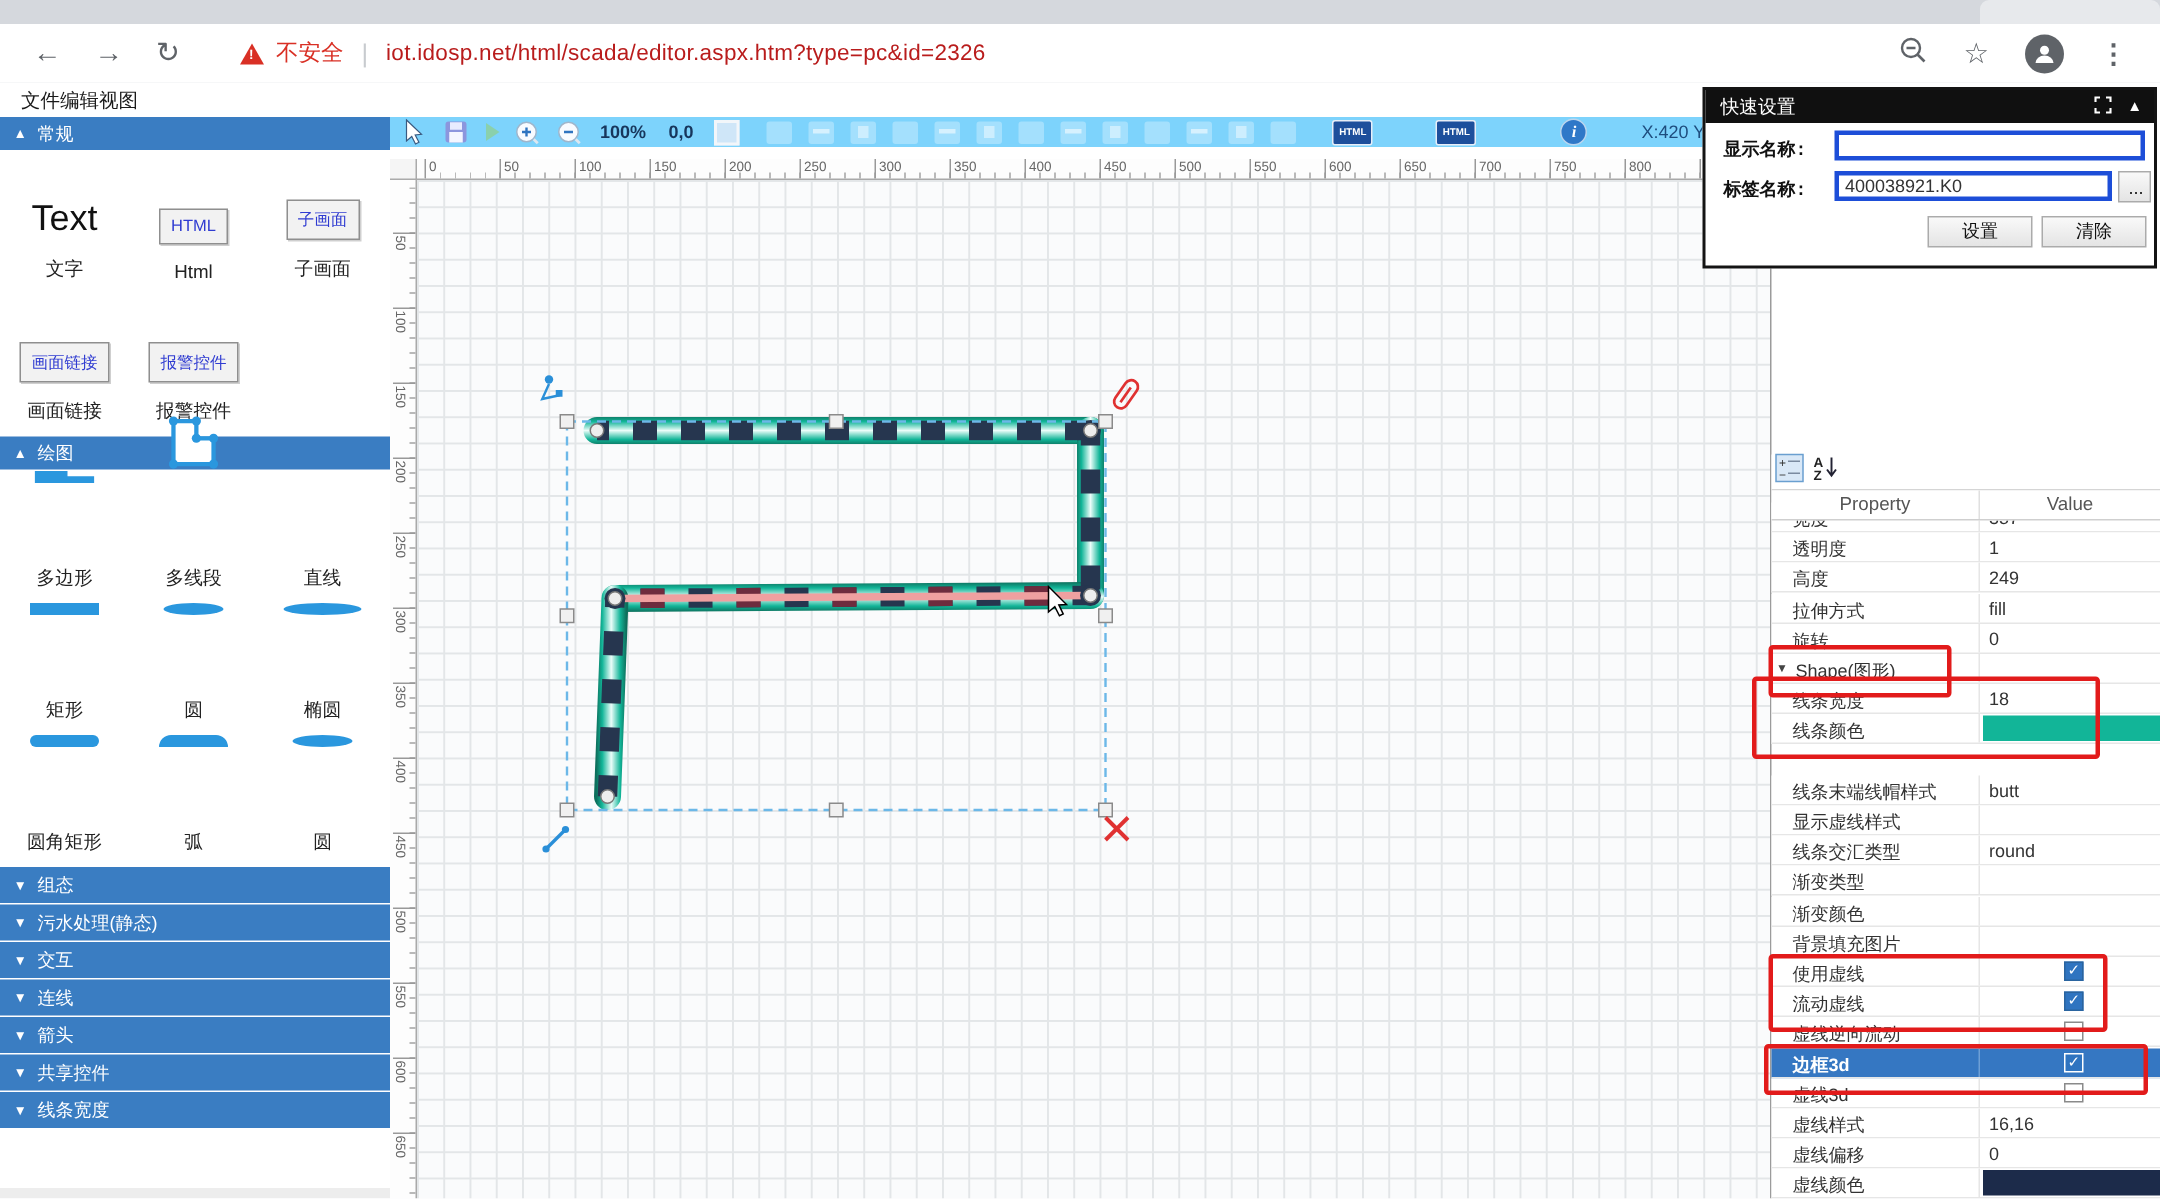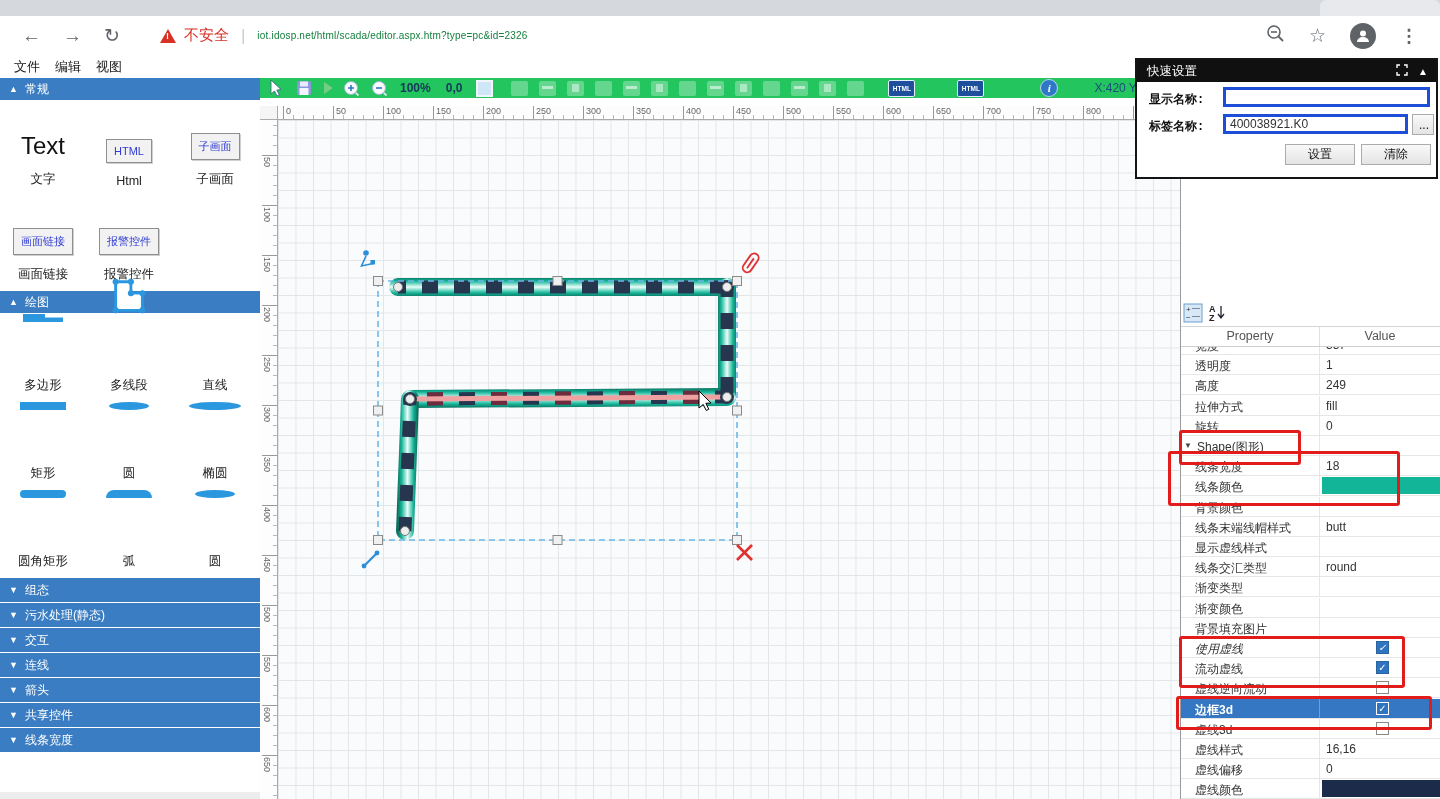"iot.idosp.net/html/scada/editor.aspx.htm" #url { color: #15803d -> #b91c1c; font-size: 10px -> 15px }
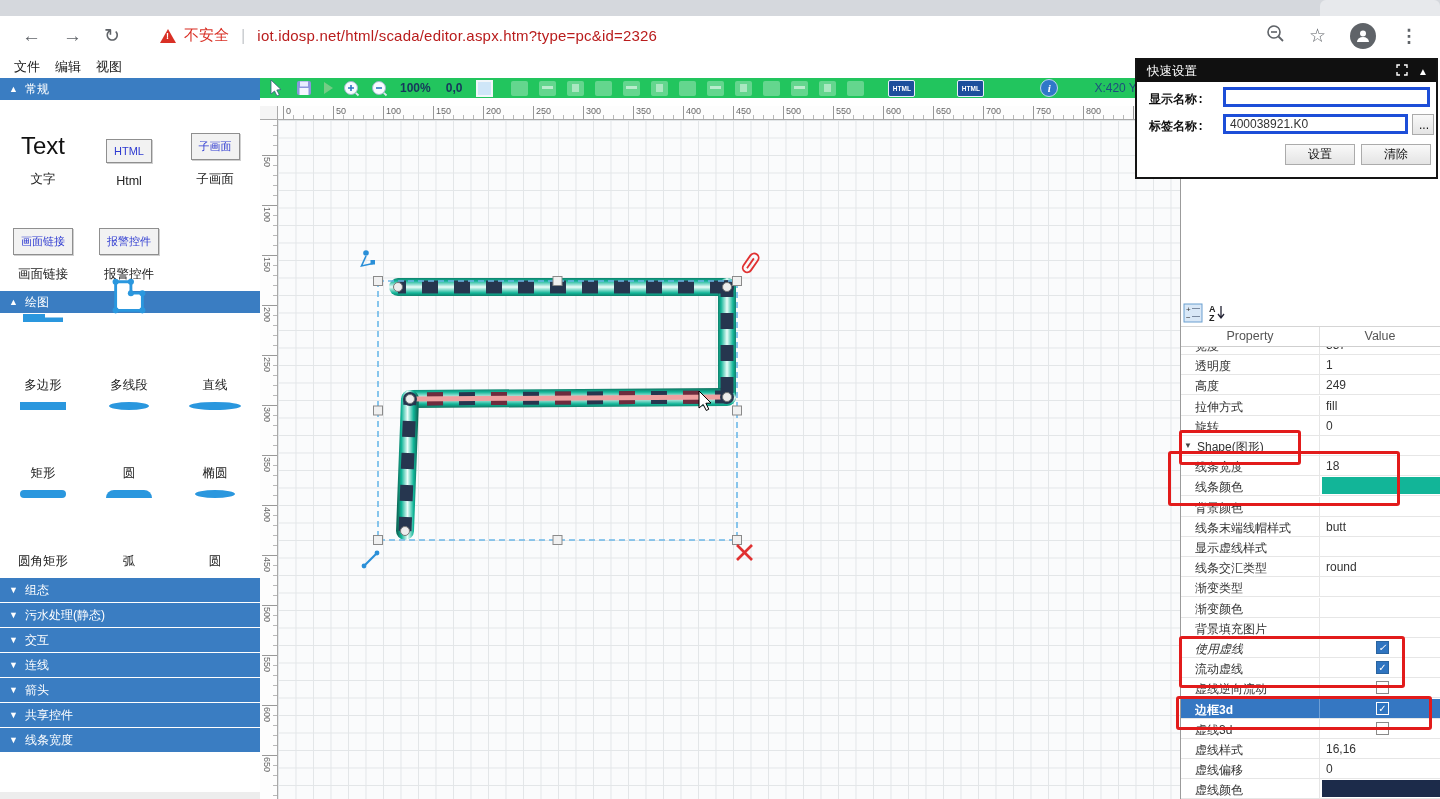"编辑" .menu-item { margin-left: 15px -> 0 }
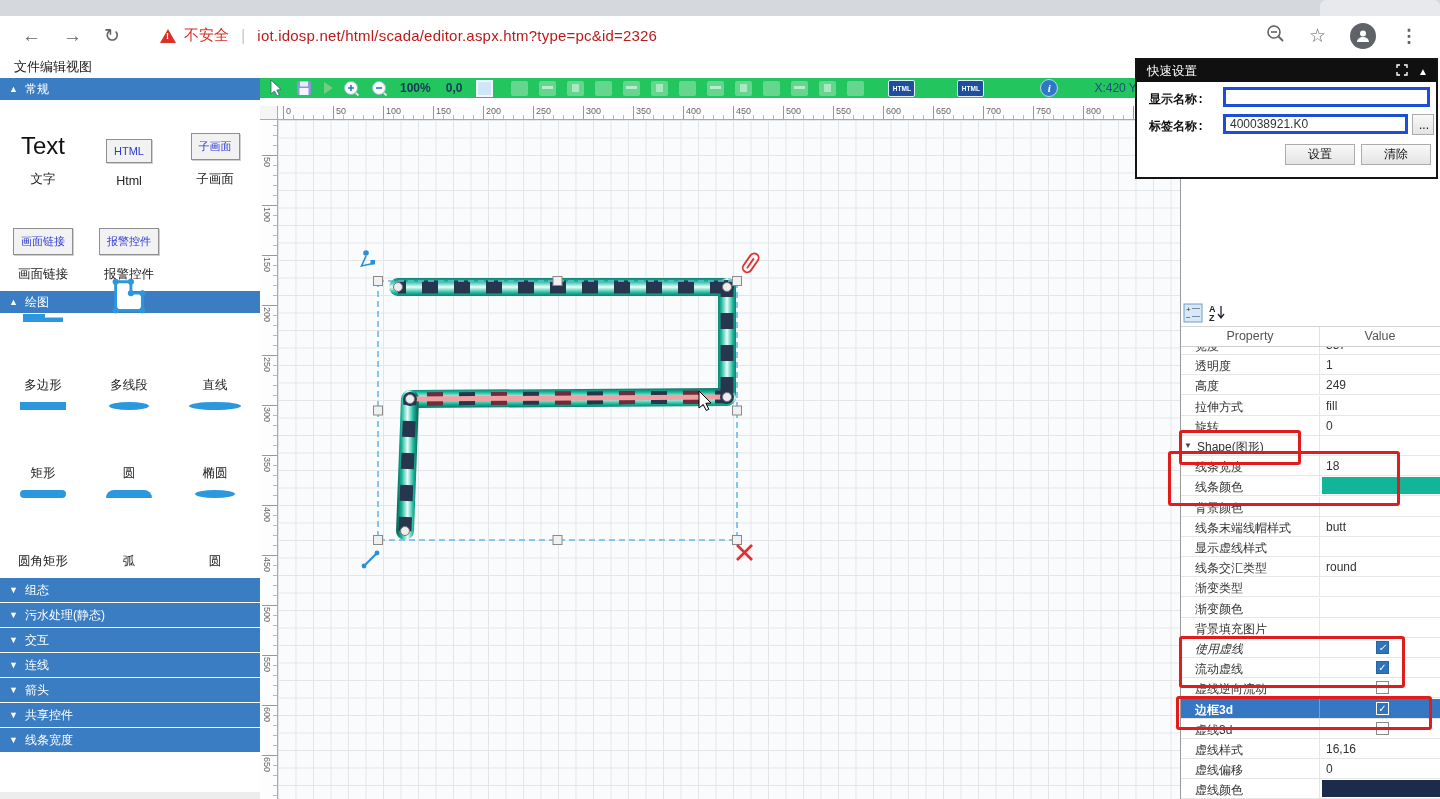"100%" #editor-toolbar { background: #22c55e -> #7dd3fc }
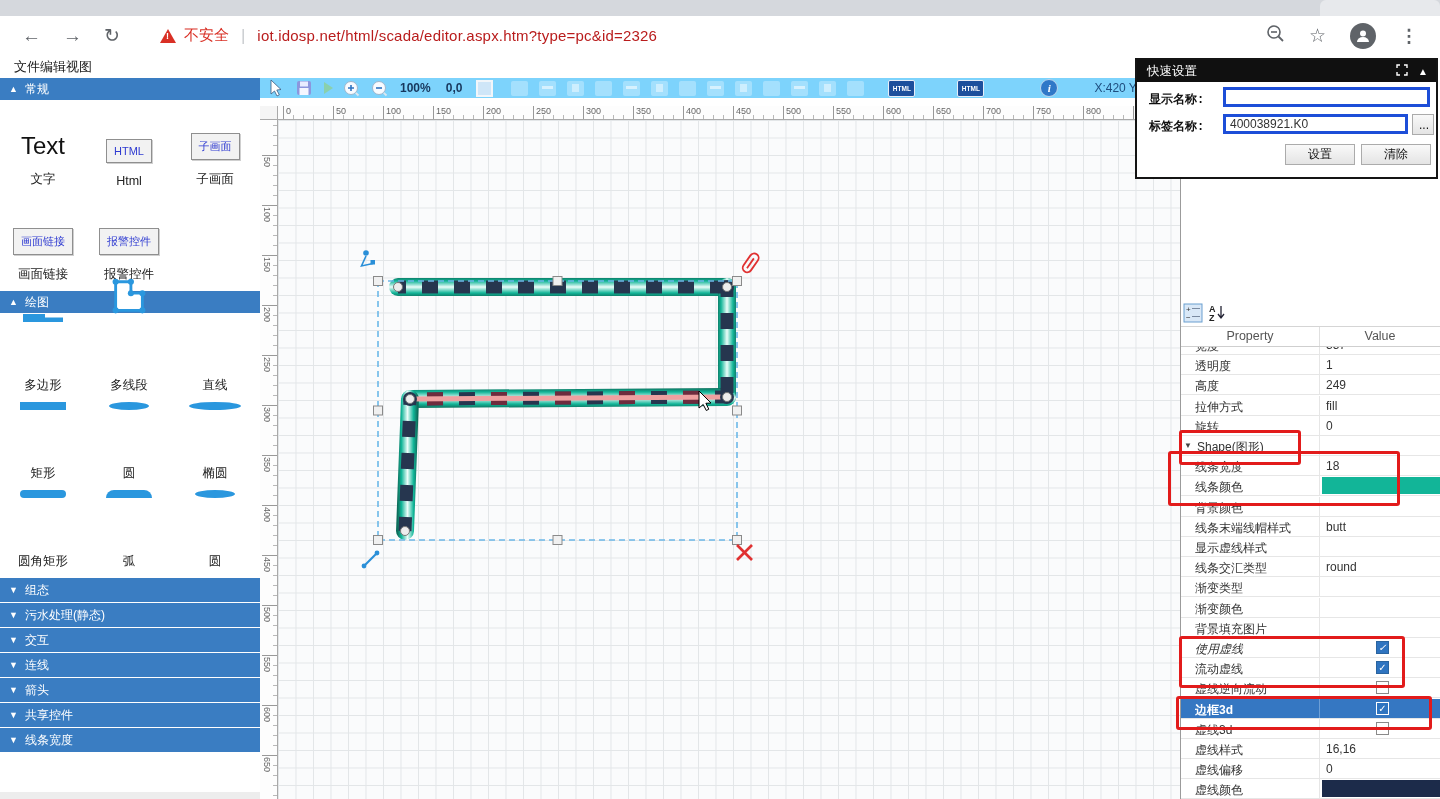"背景颜色" div.prow { html: <div> <span>背景颜色</span> <div></div> </div> -> none }
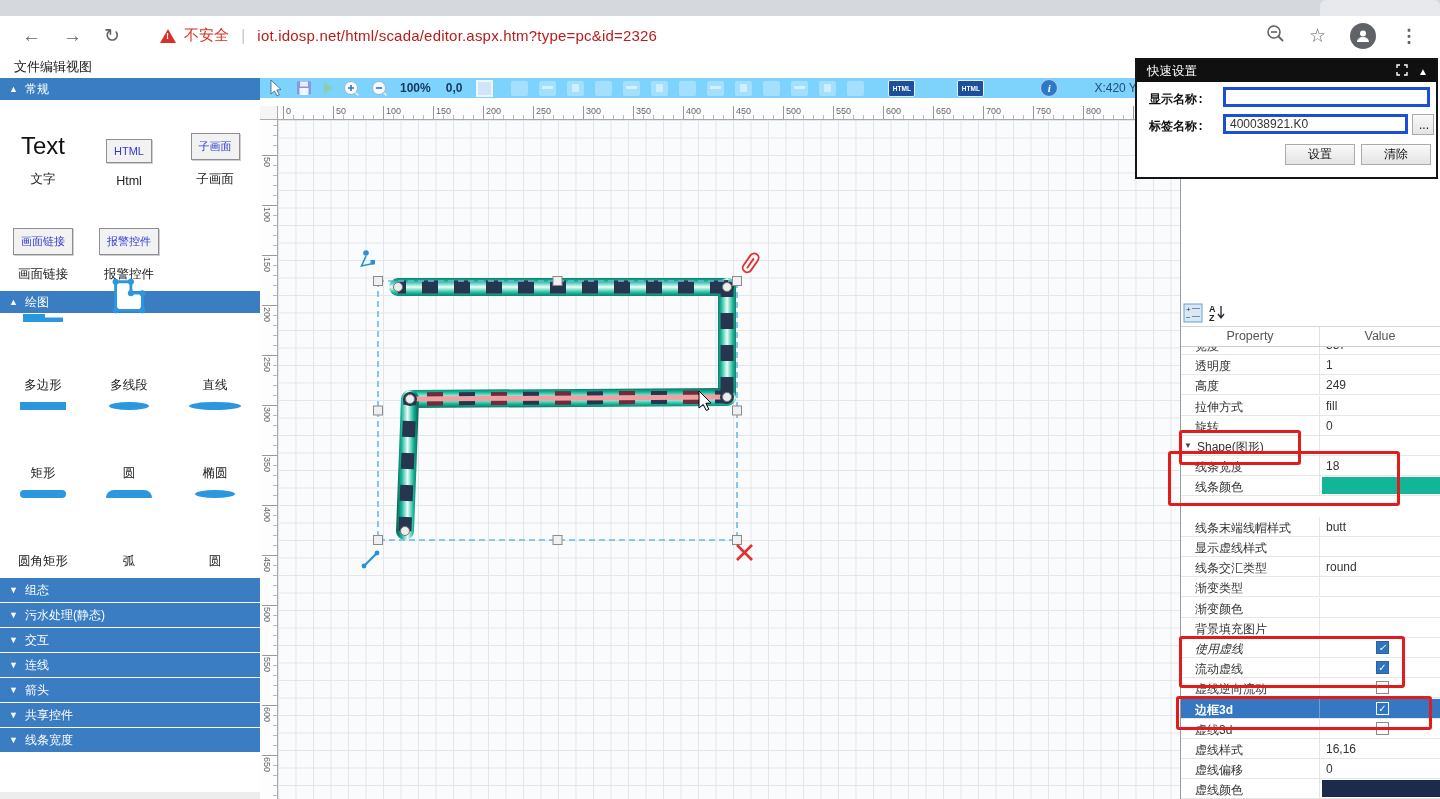"使用虚线" div.prow { font-style: italic -> none }
